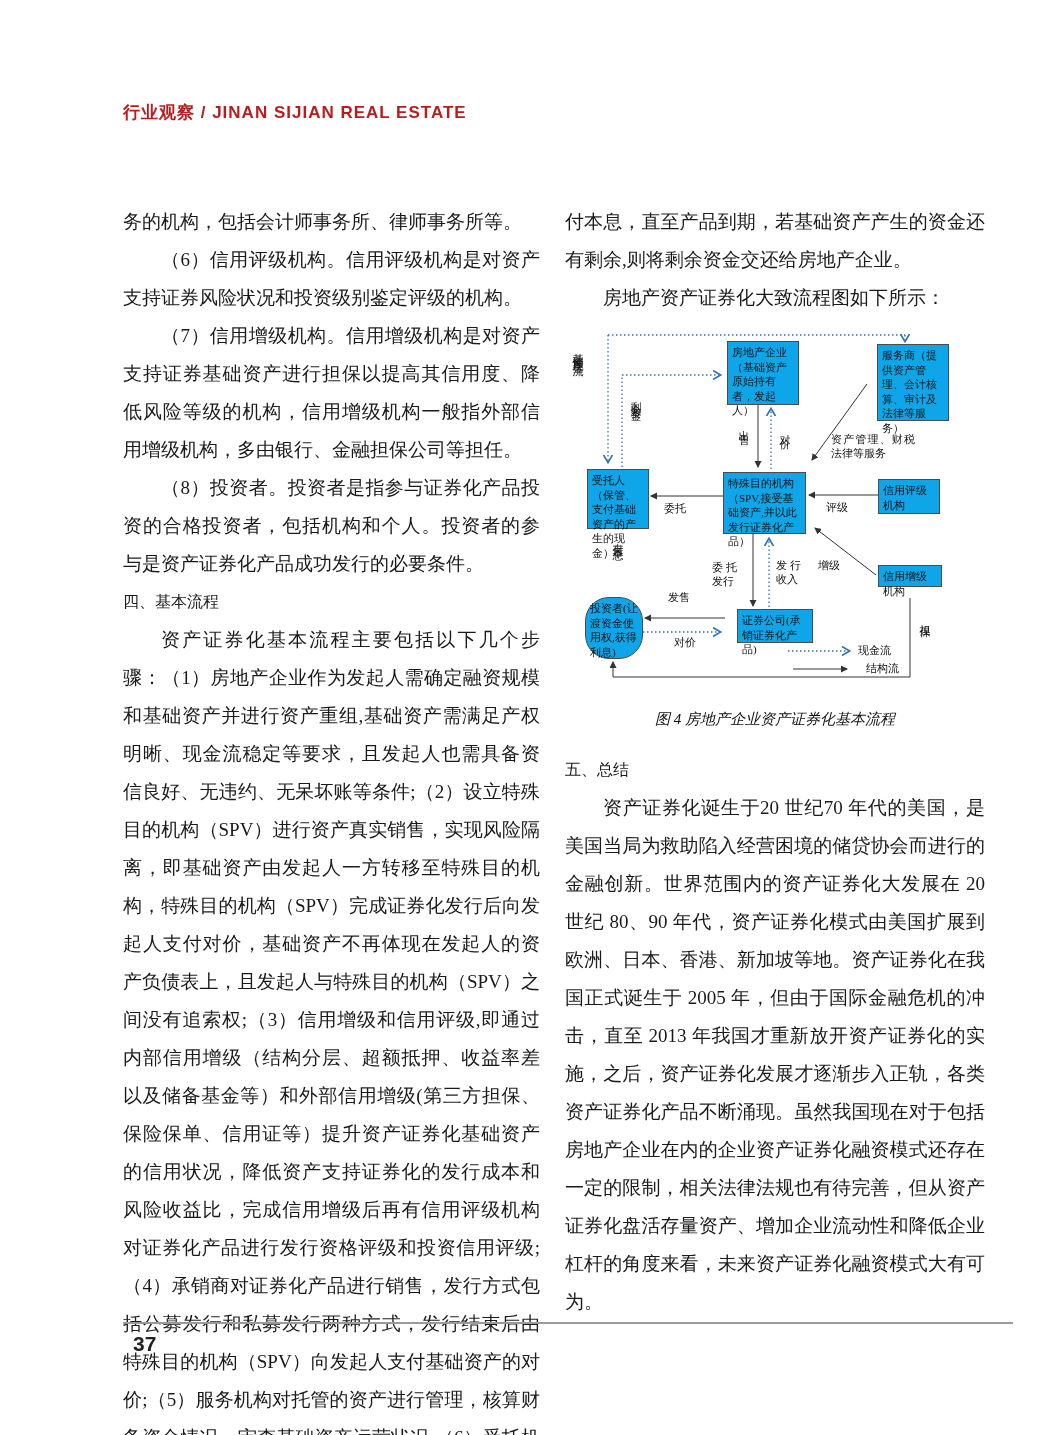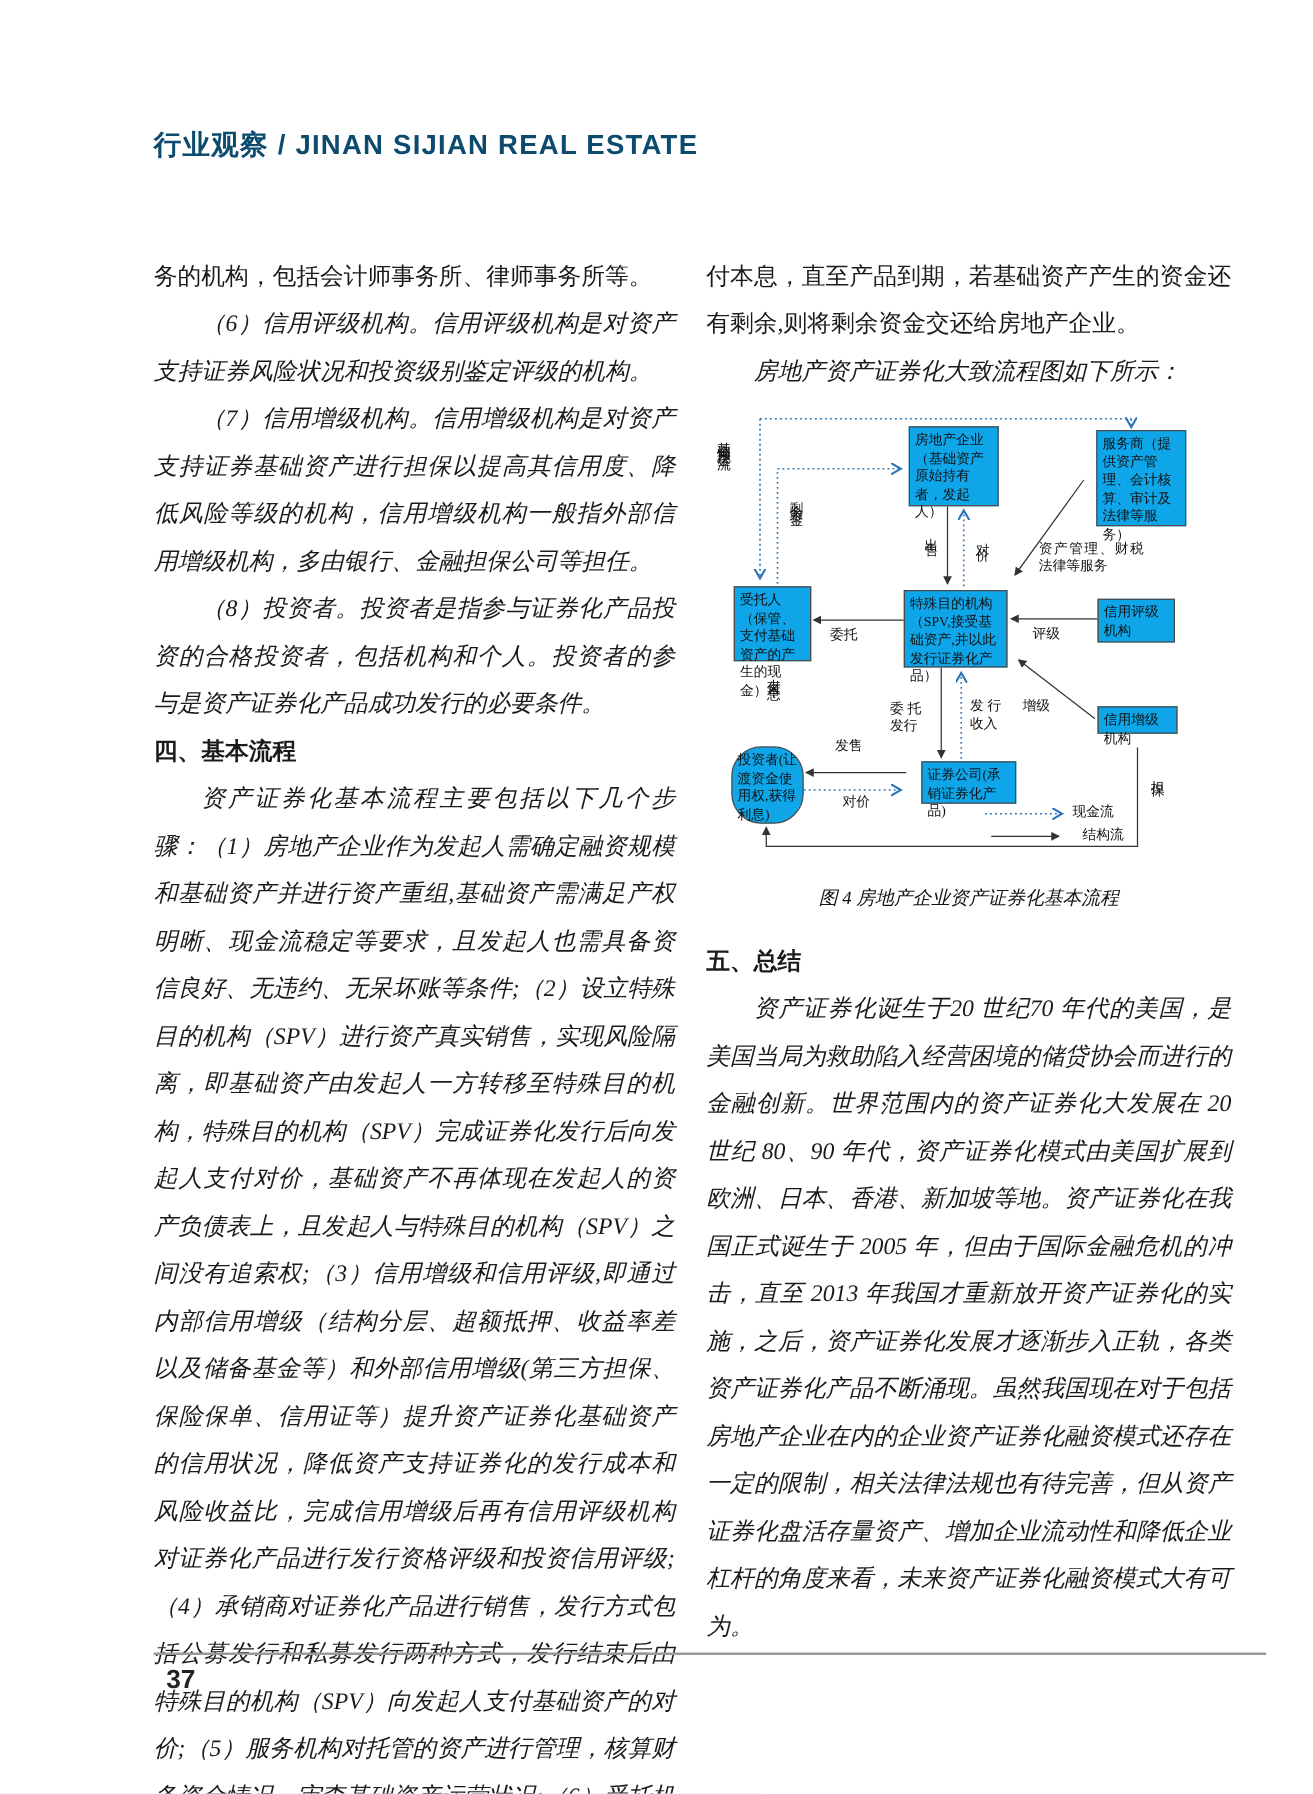"行业观察 / JINAN SIJIAN REAL" .mag-header { color: #0c4a6e -> #b91c1c; font-size: 22px -> 17px }
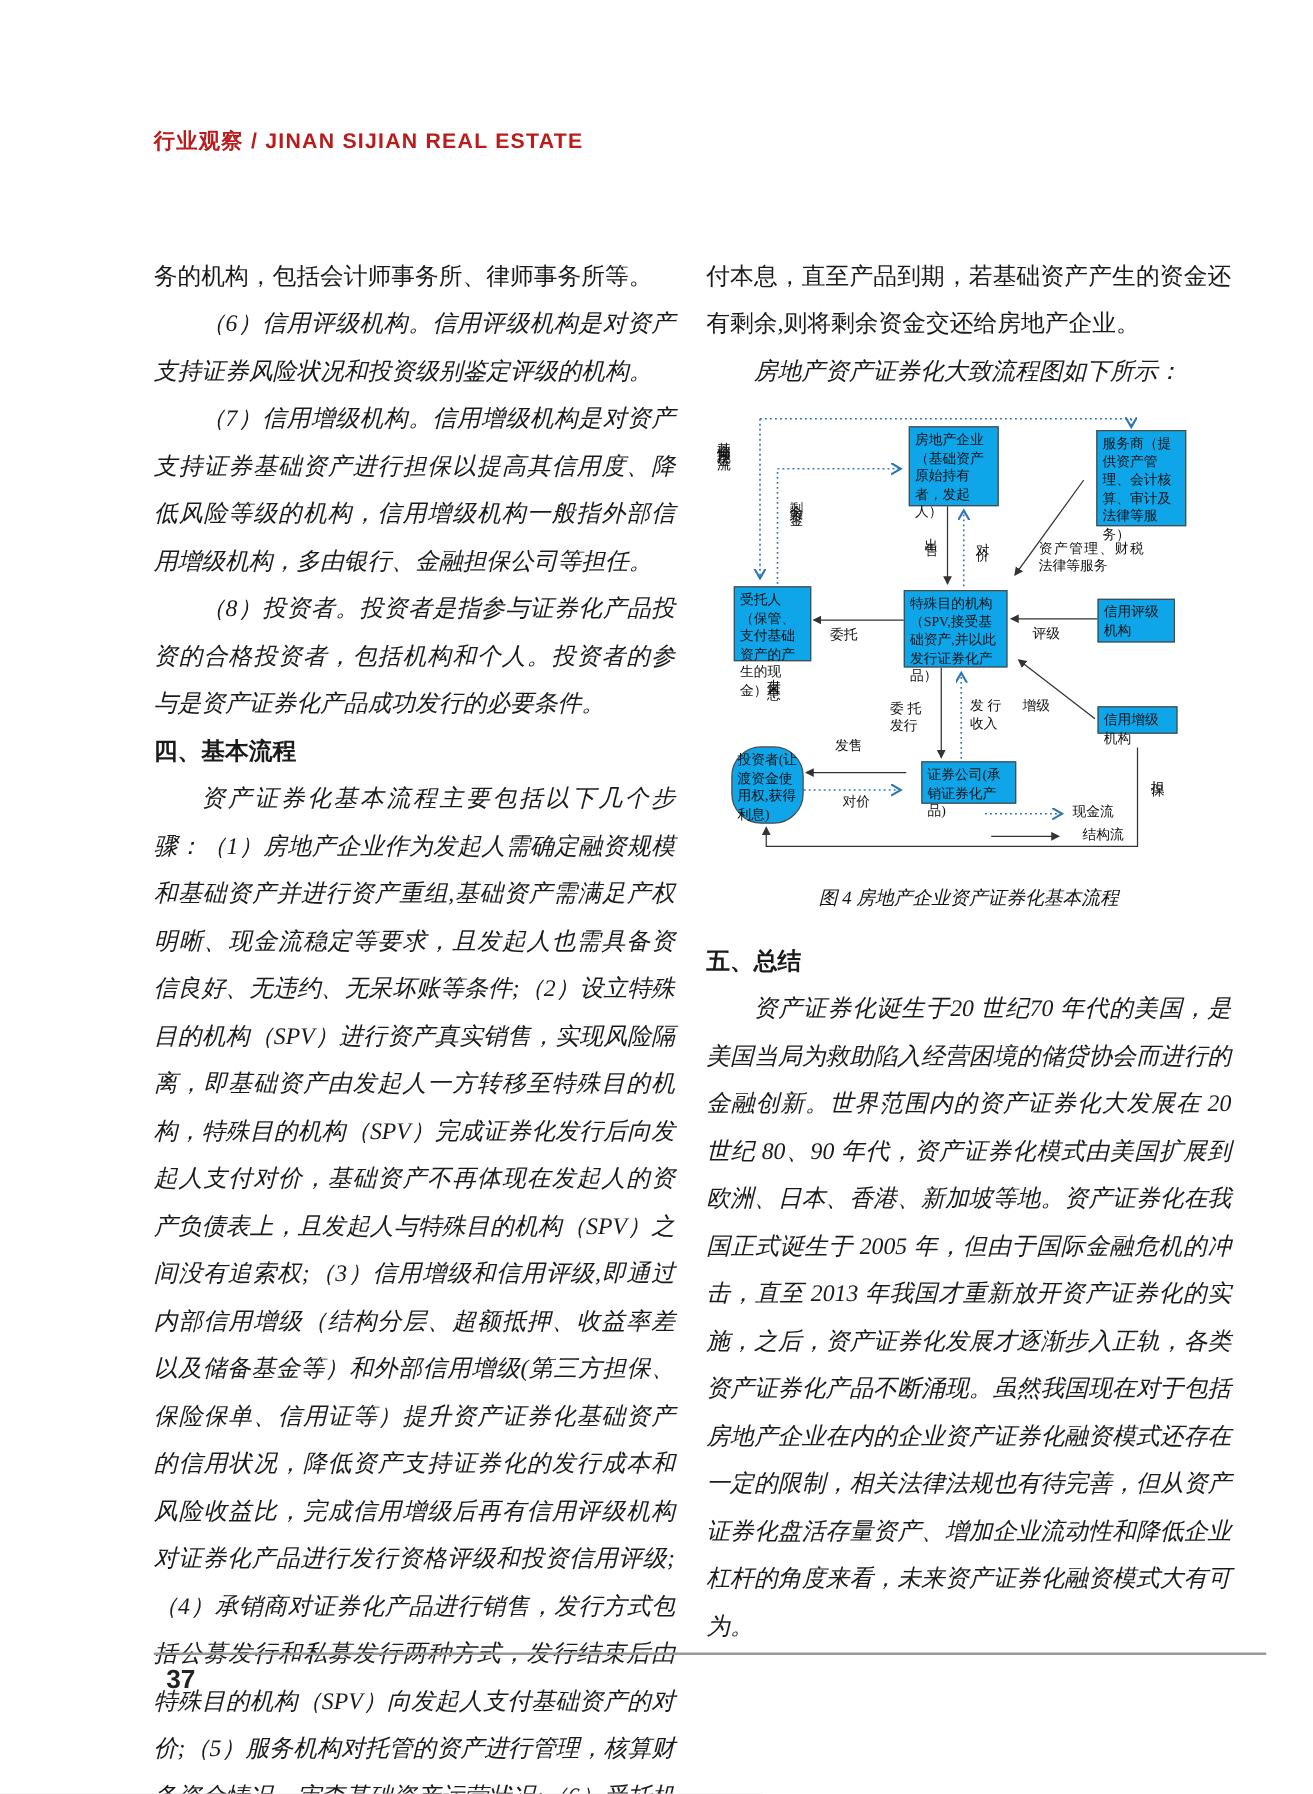"（6）信用评级机构。信用评级机构是对资产支持证券风险状况和投资级别鉴定评级的机构" .para { font-style: italic -> none }
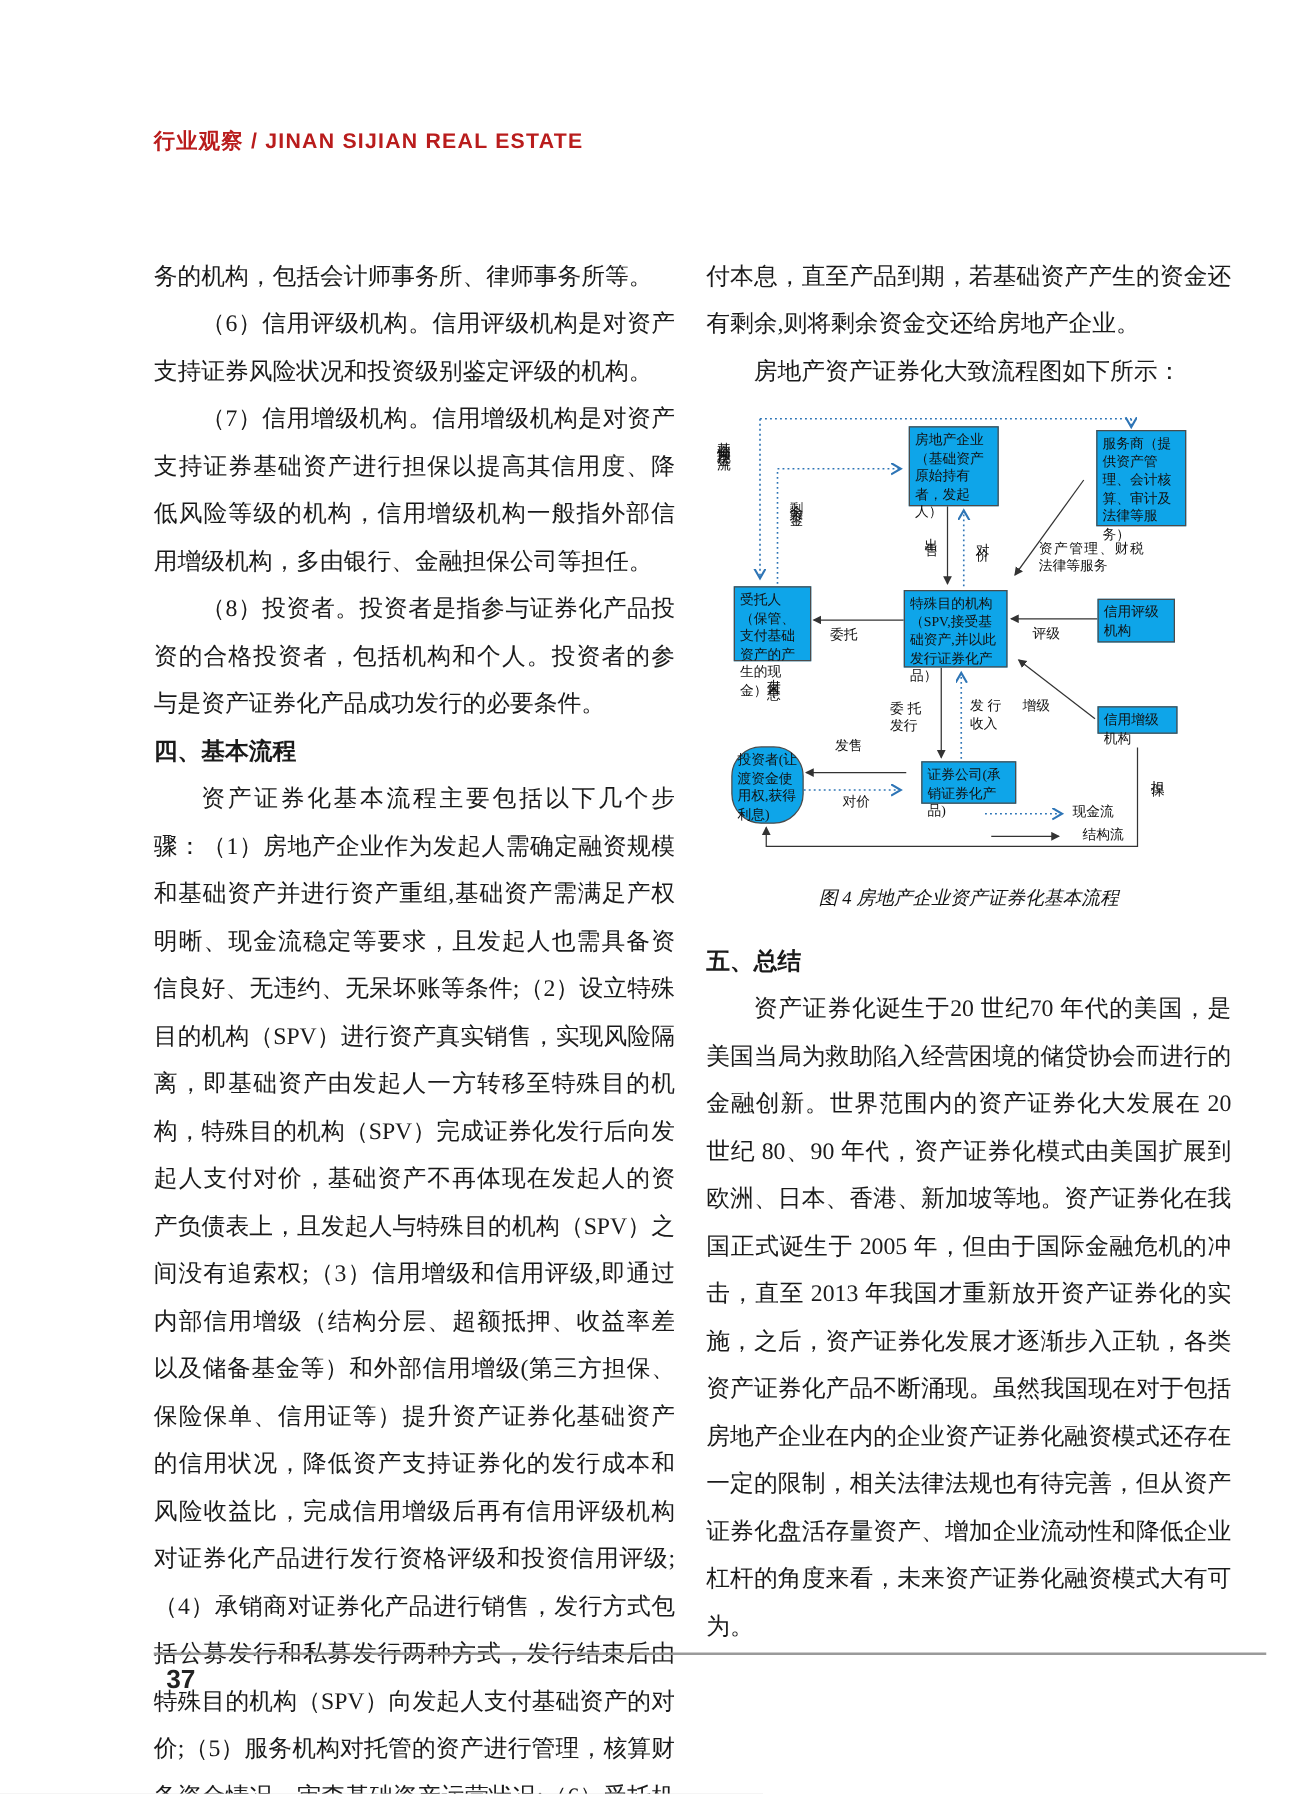"四、基本流程" .sec-heading { font-size: 19px -> 16px; font-weight: bold -> normal }
